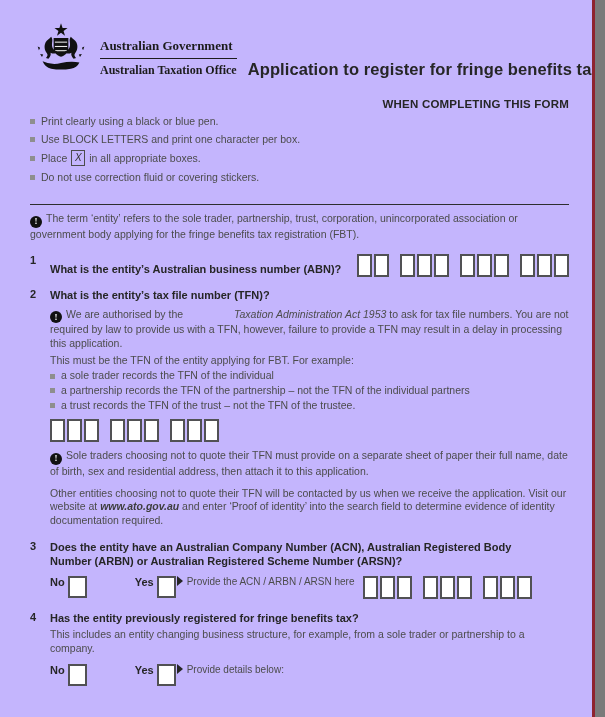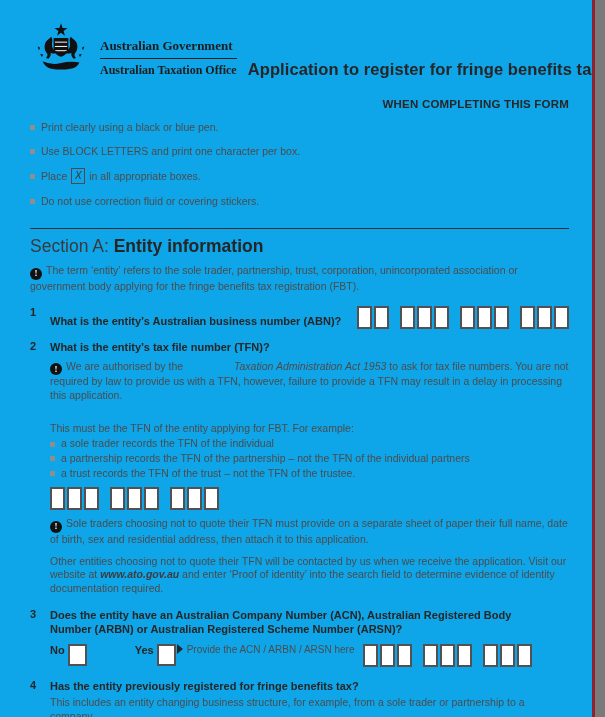"Australian Government" .page { background: #0ea5e9 -> #c4b5fd }
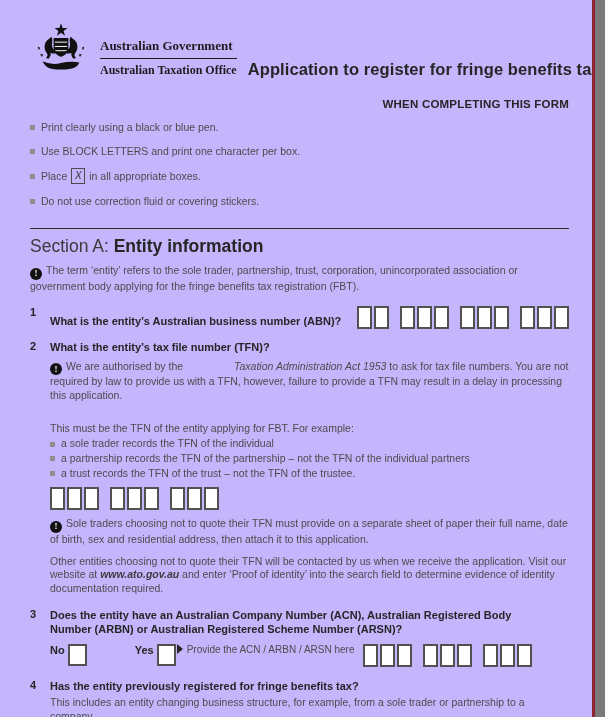"Print clearly using a black" .bullet-line { margin-top: 11px -> 5px }
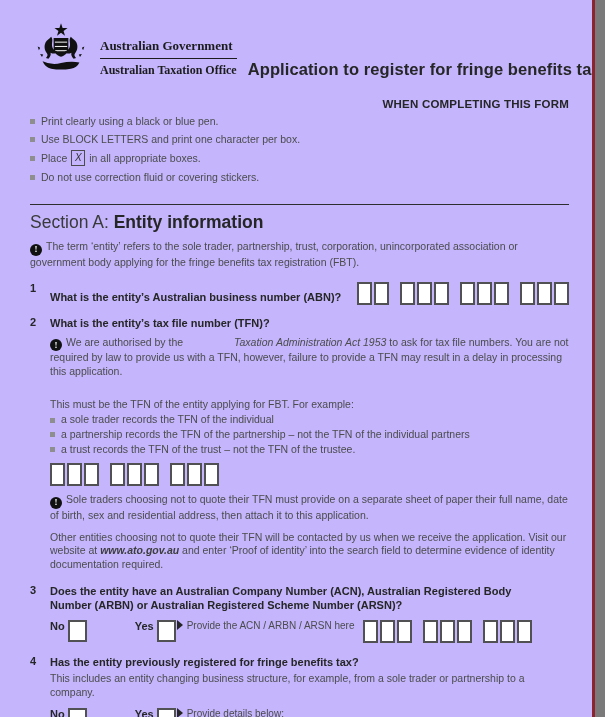"Section A: Entity information" div.section-title { html: <div><span>Section A: </span><b>Entity information</b></div> -> none }
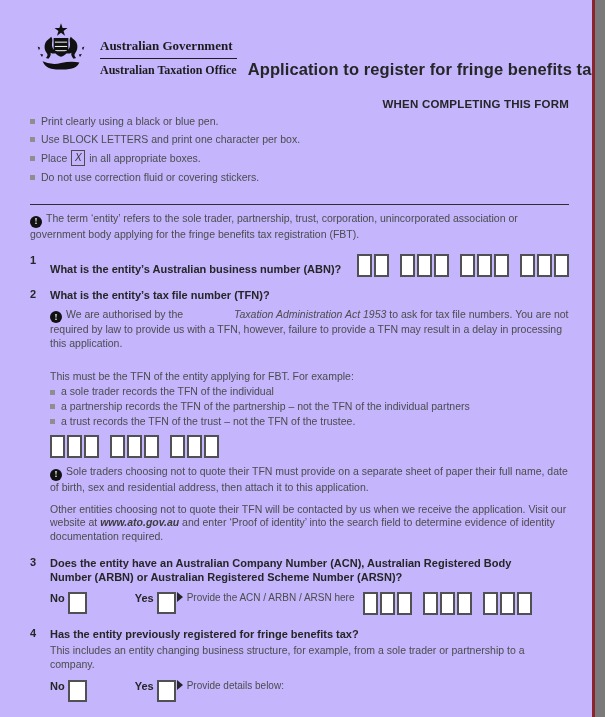"This must be the TFN" div.q-sub { margin-top: 19px -> 3px }
